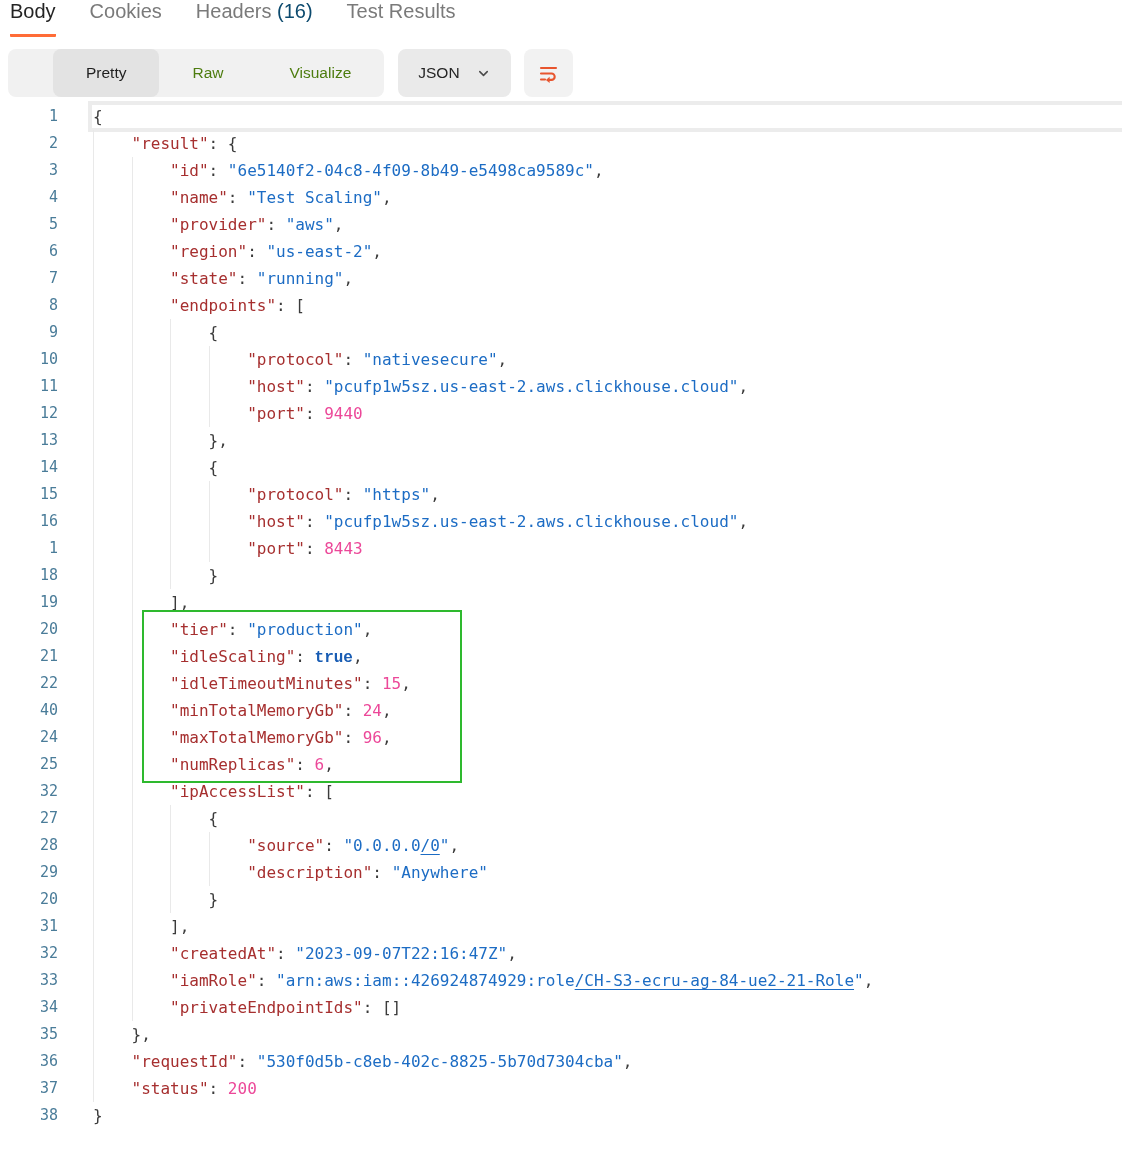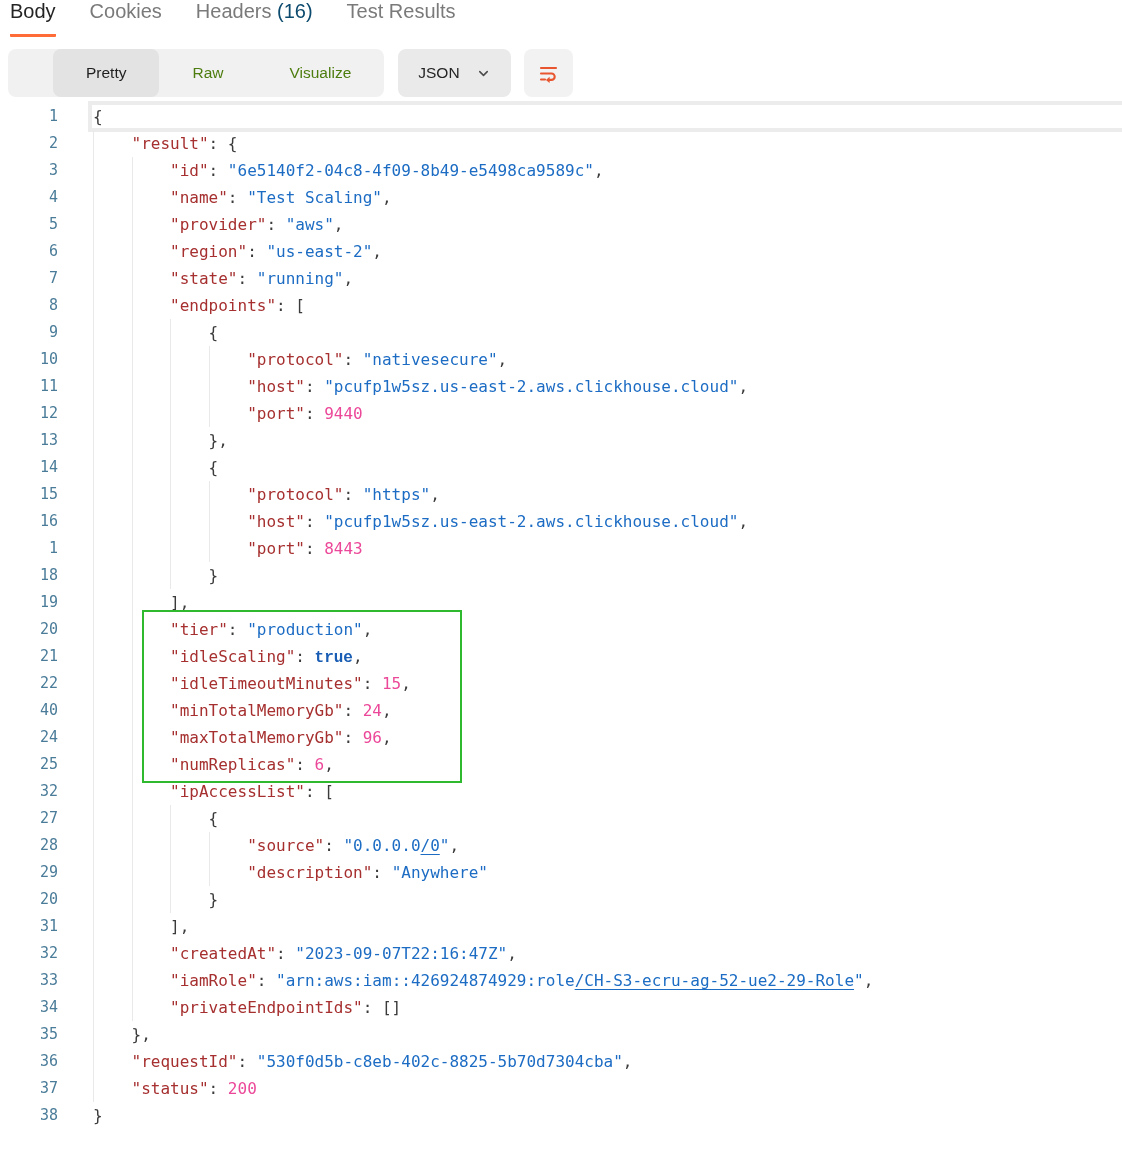"/CH-S3-ecru-ag-52-ue2-29-Role" span.t-u { text: /CH-S3-ecru-ag-52-ue2-29-Role -> /CH-S3-ecru-ag-84-ue2-21-Role }
